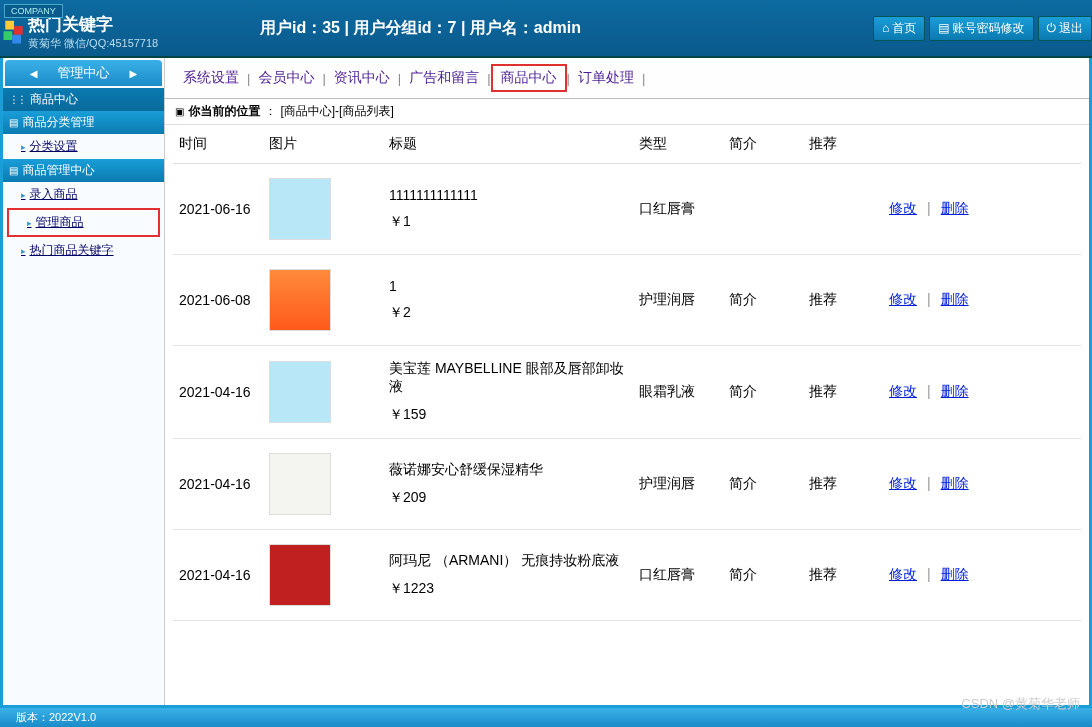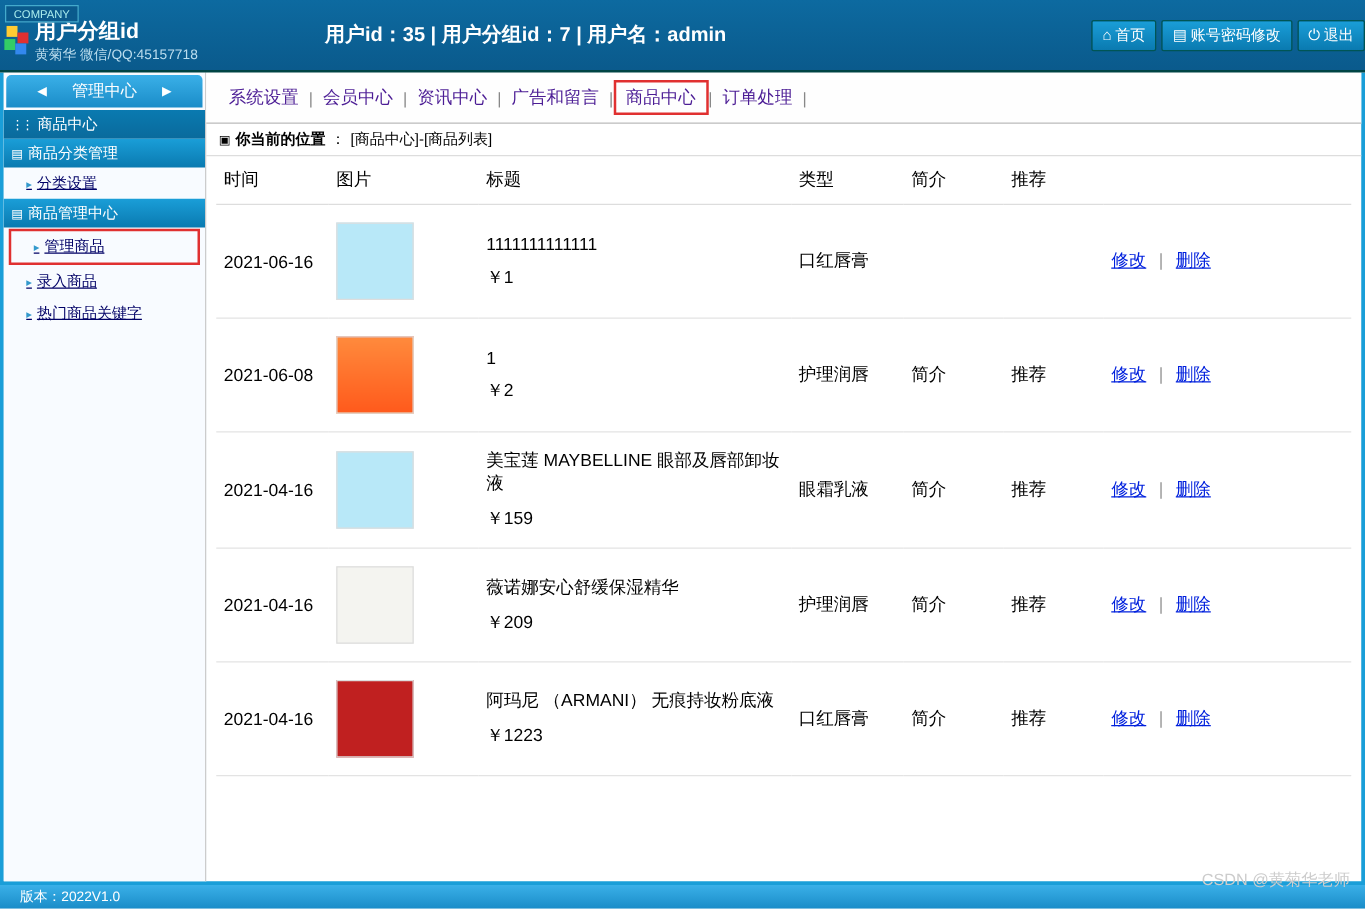"用户分组id" h1 { text: 用户分组id -> 热门关键字 }
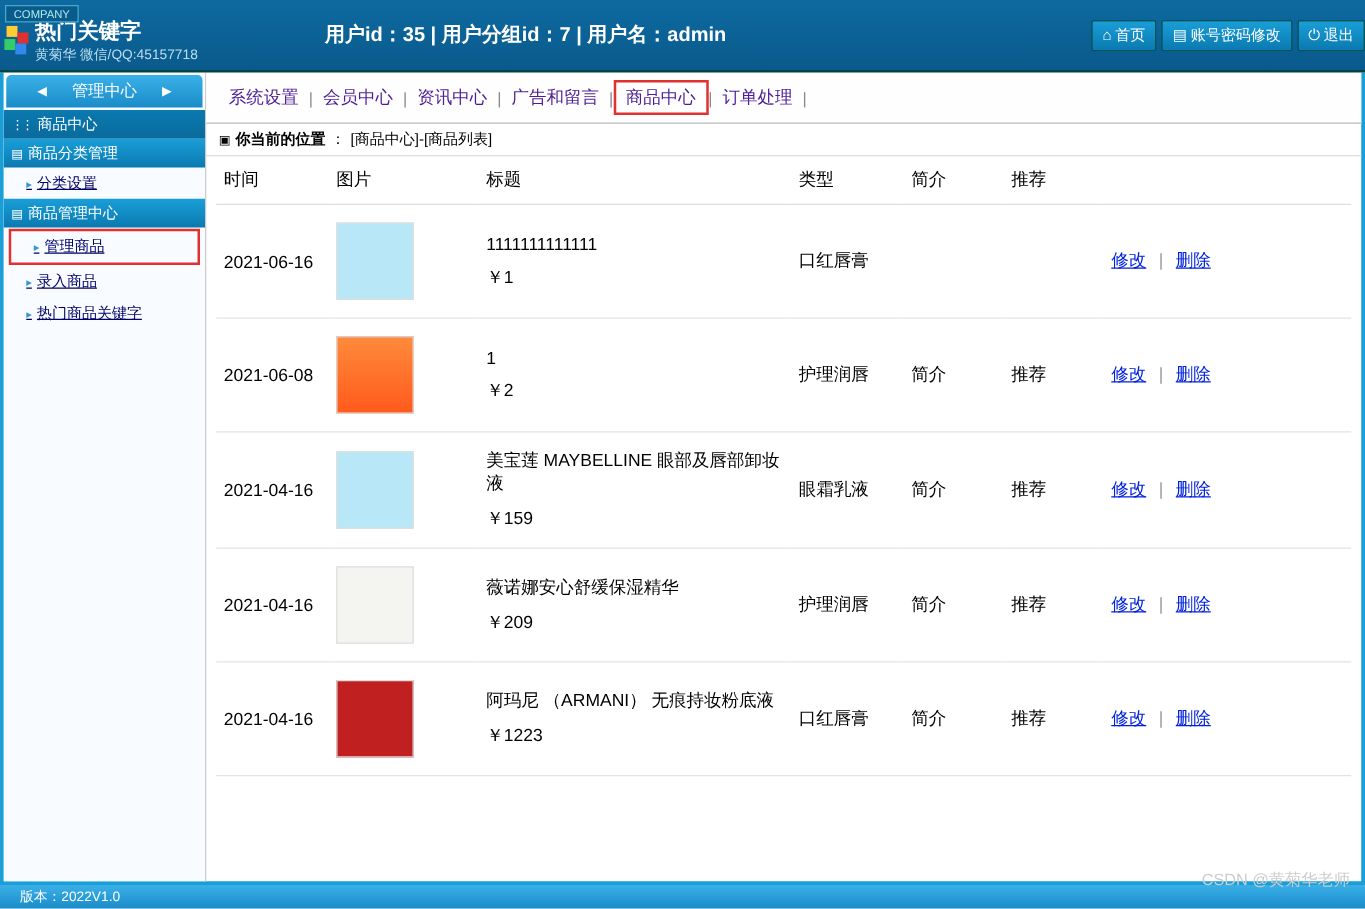"管理商品" div.side-link { order: before "录入商品" -> after "录入商品" }
